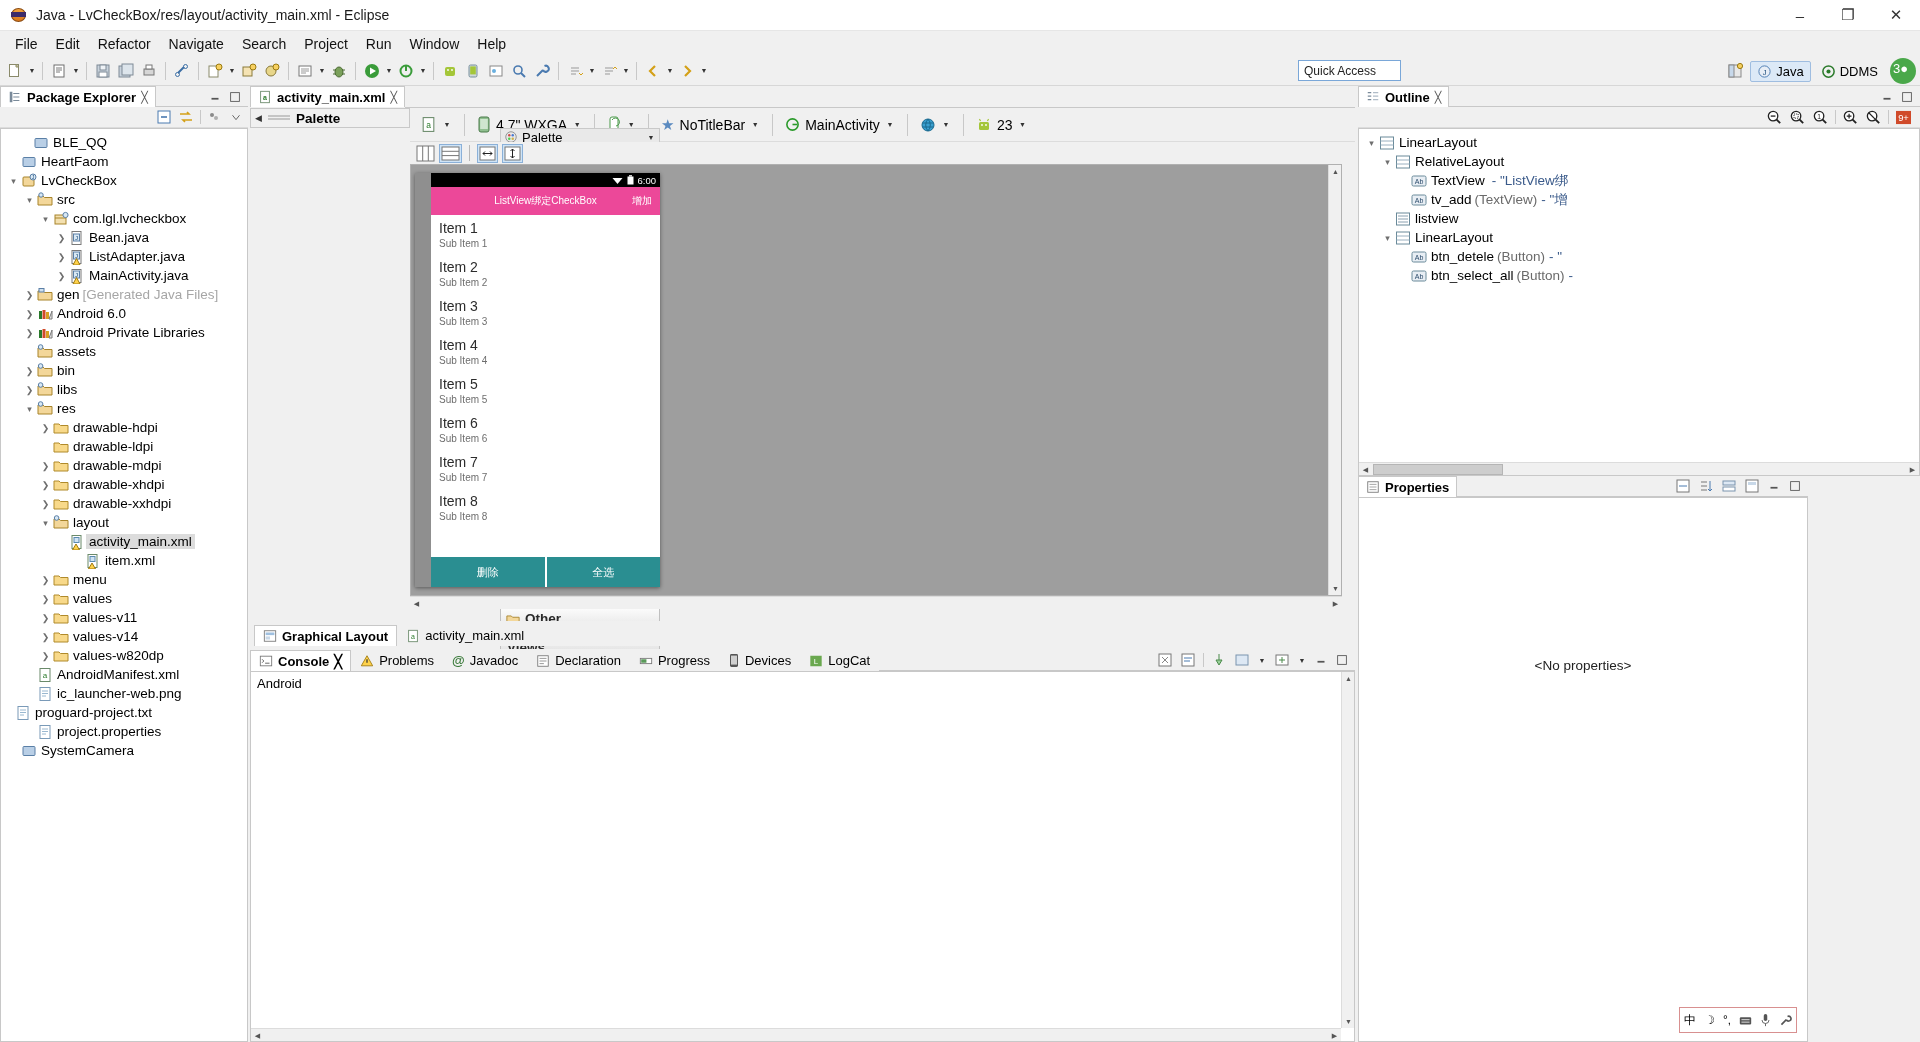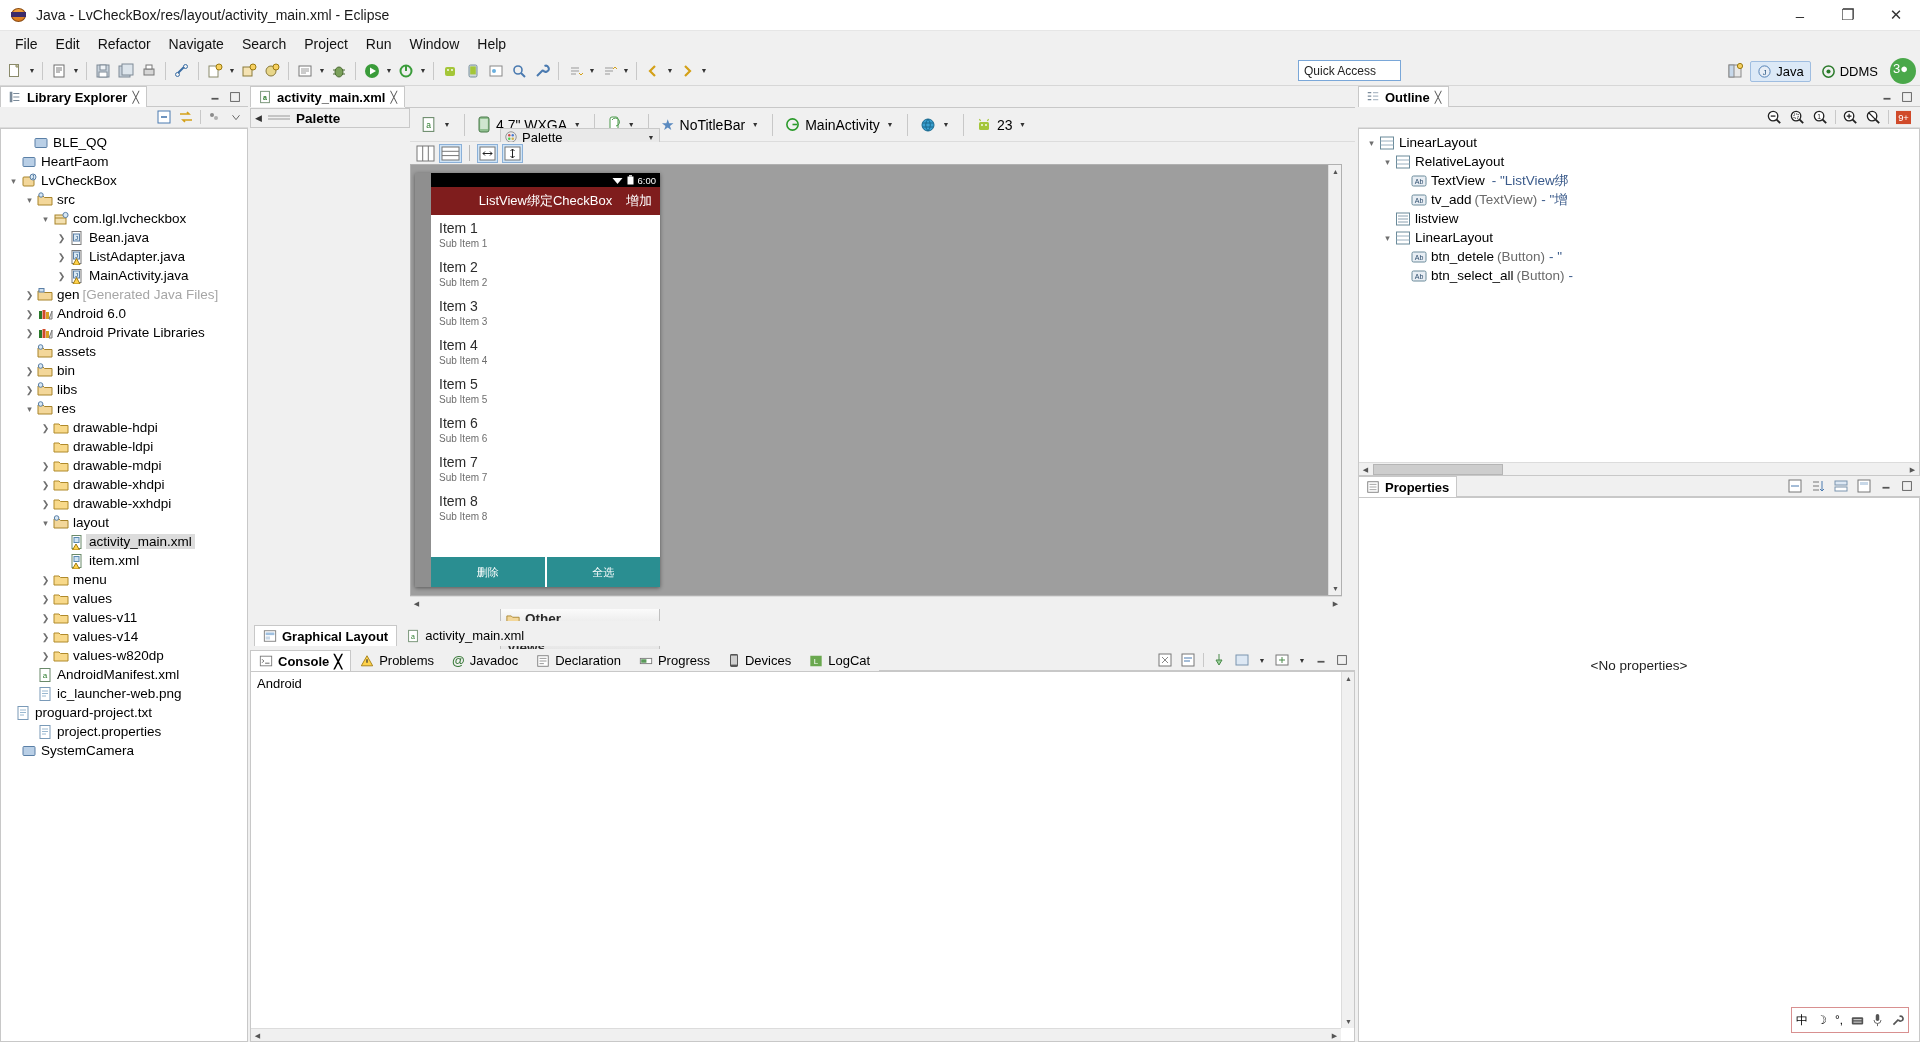"Library Explorer" span { text: Library -> Package }
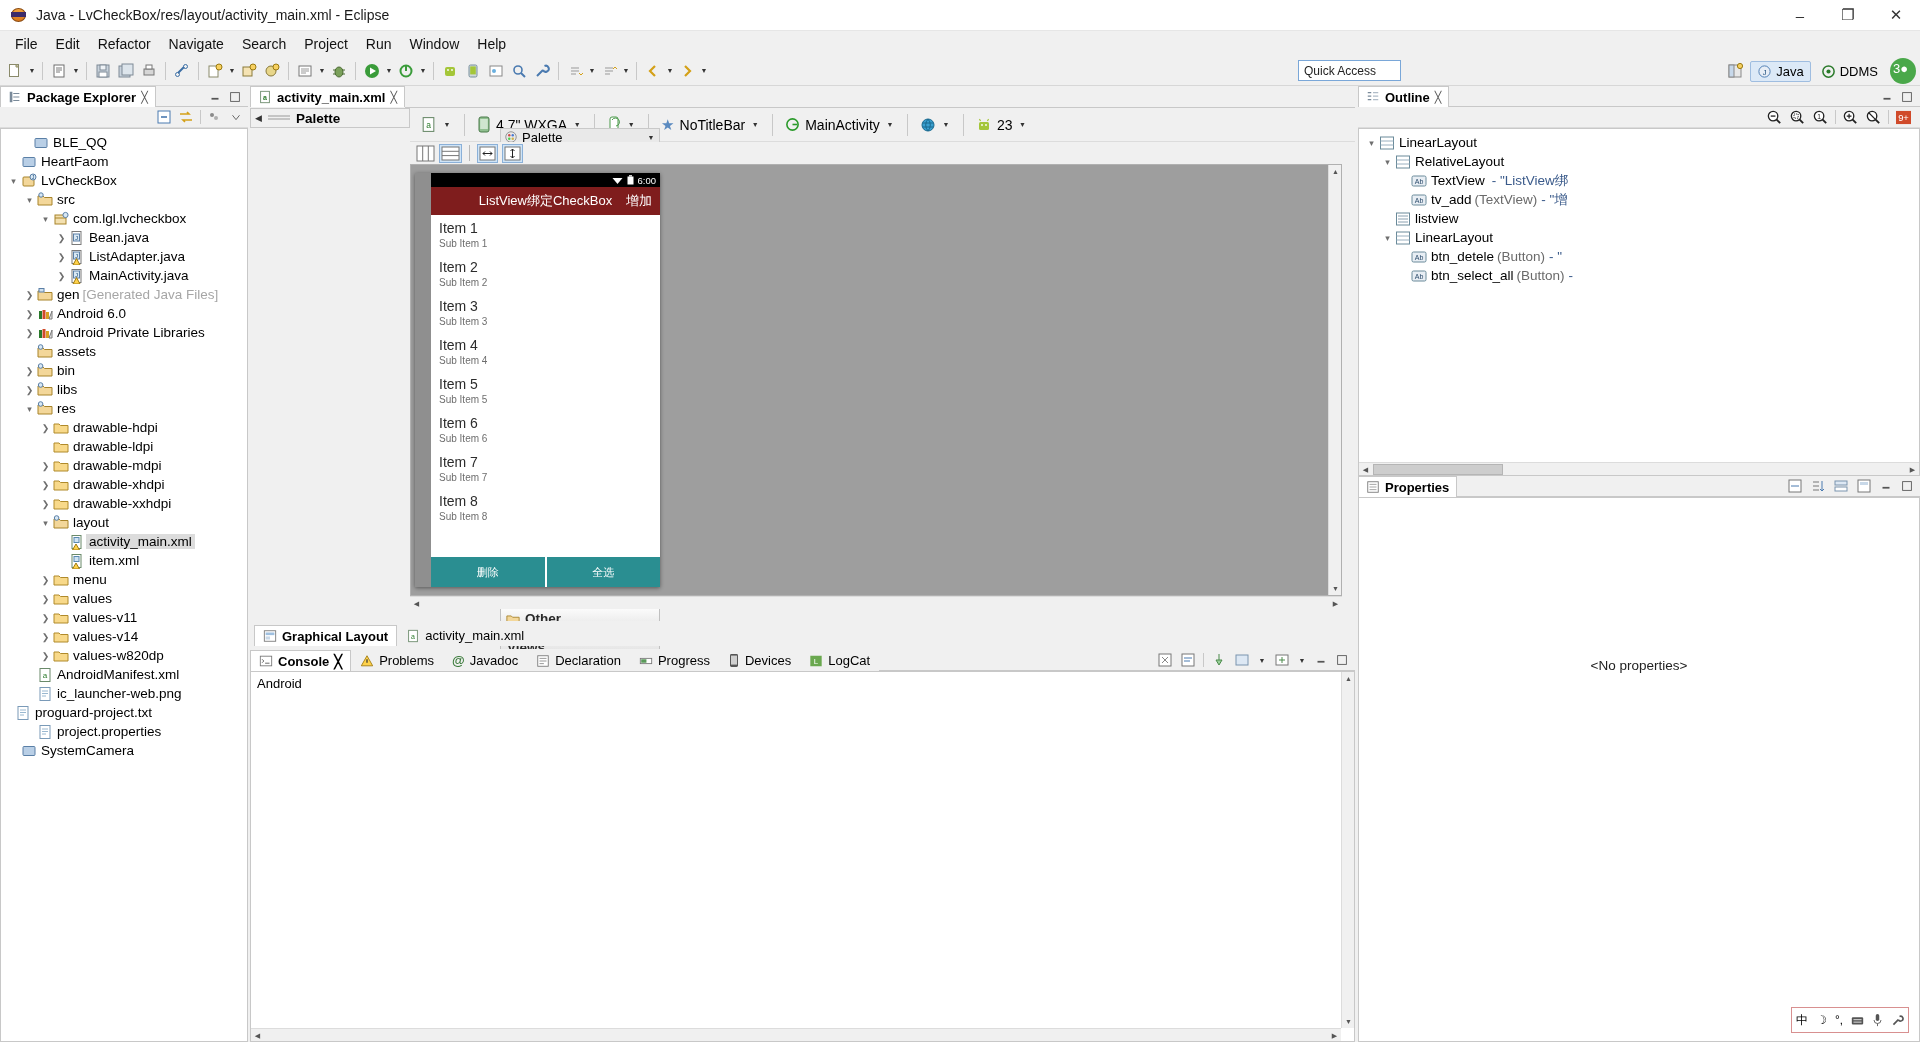"ListView绑定CheckBox" #appbar { background: #7f1d1d -> #ec4899; font-size: 13px -> 10px }
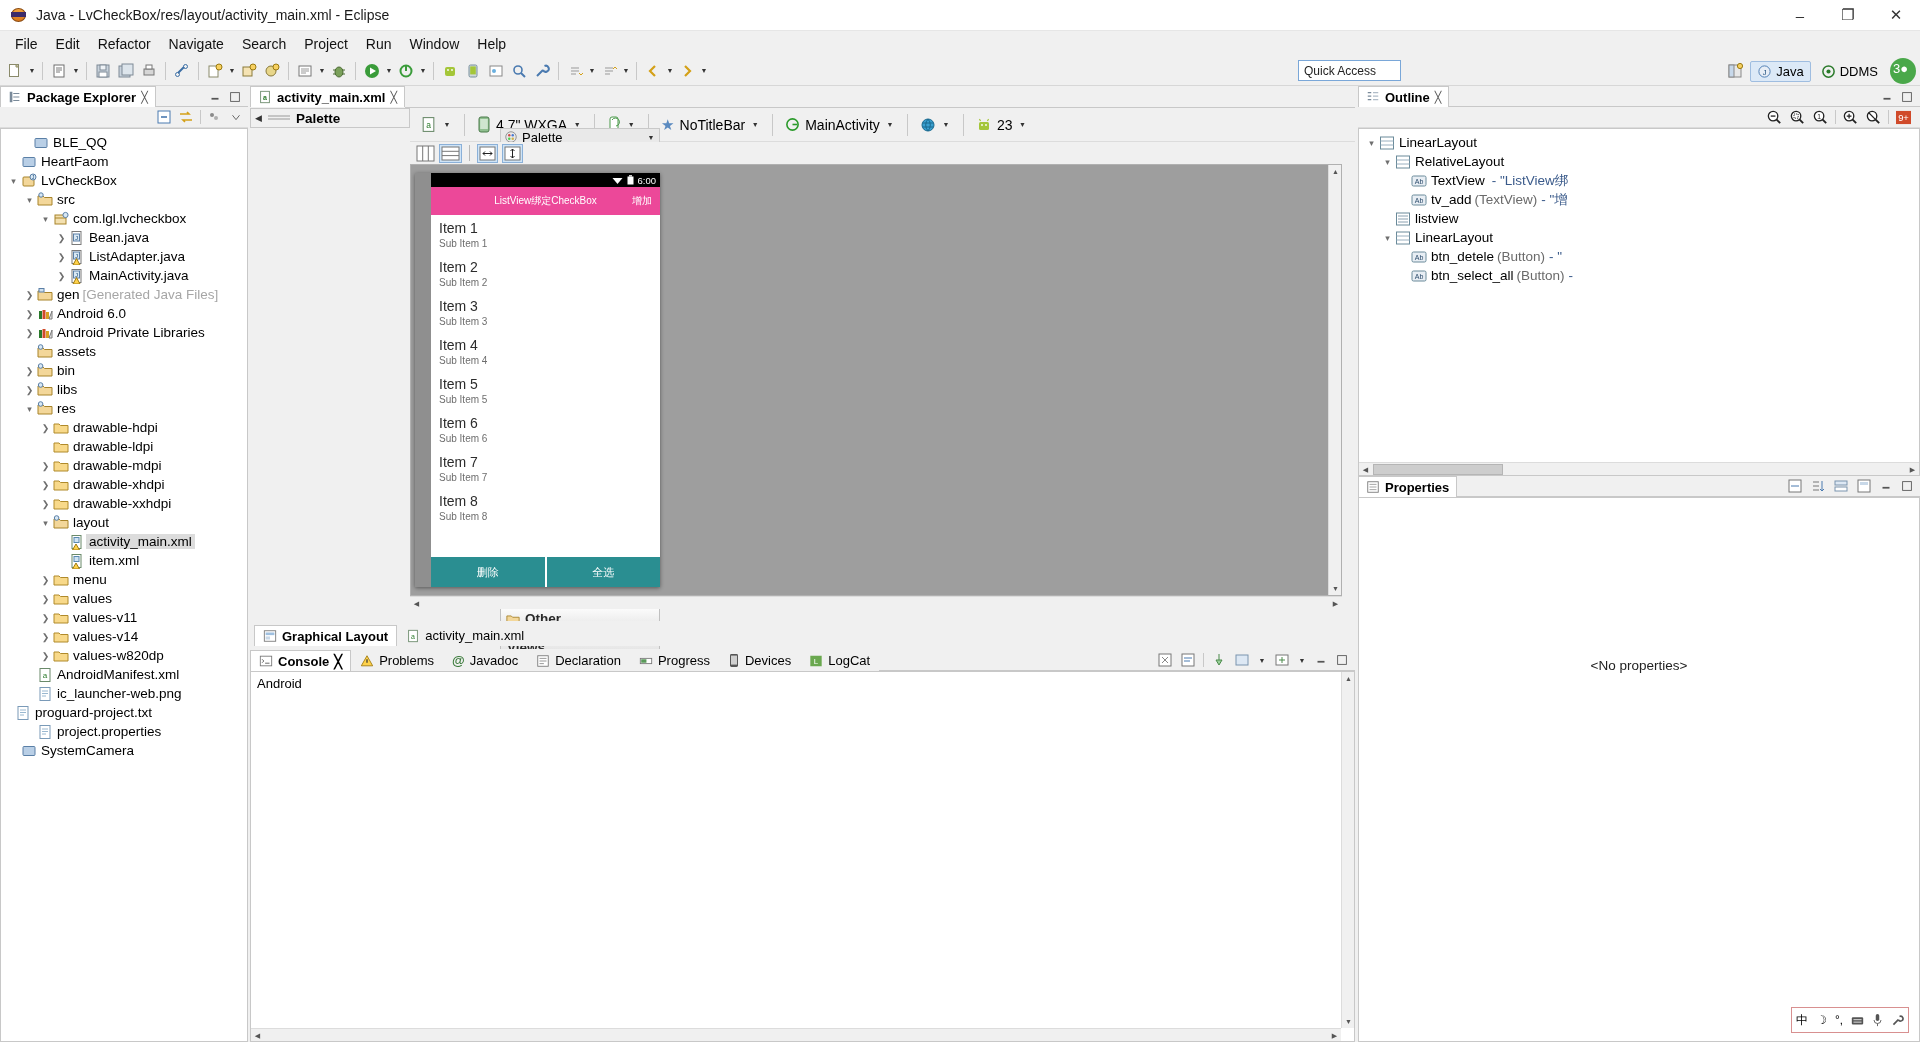"Properties" #propview { width: 562px -> 450px }
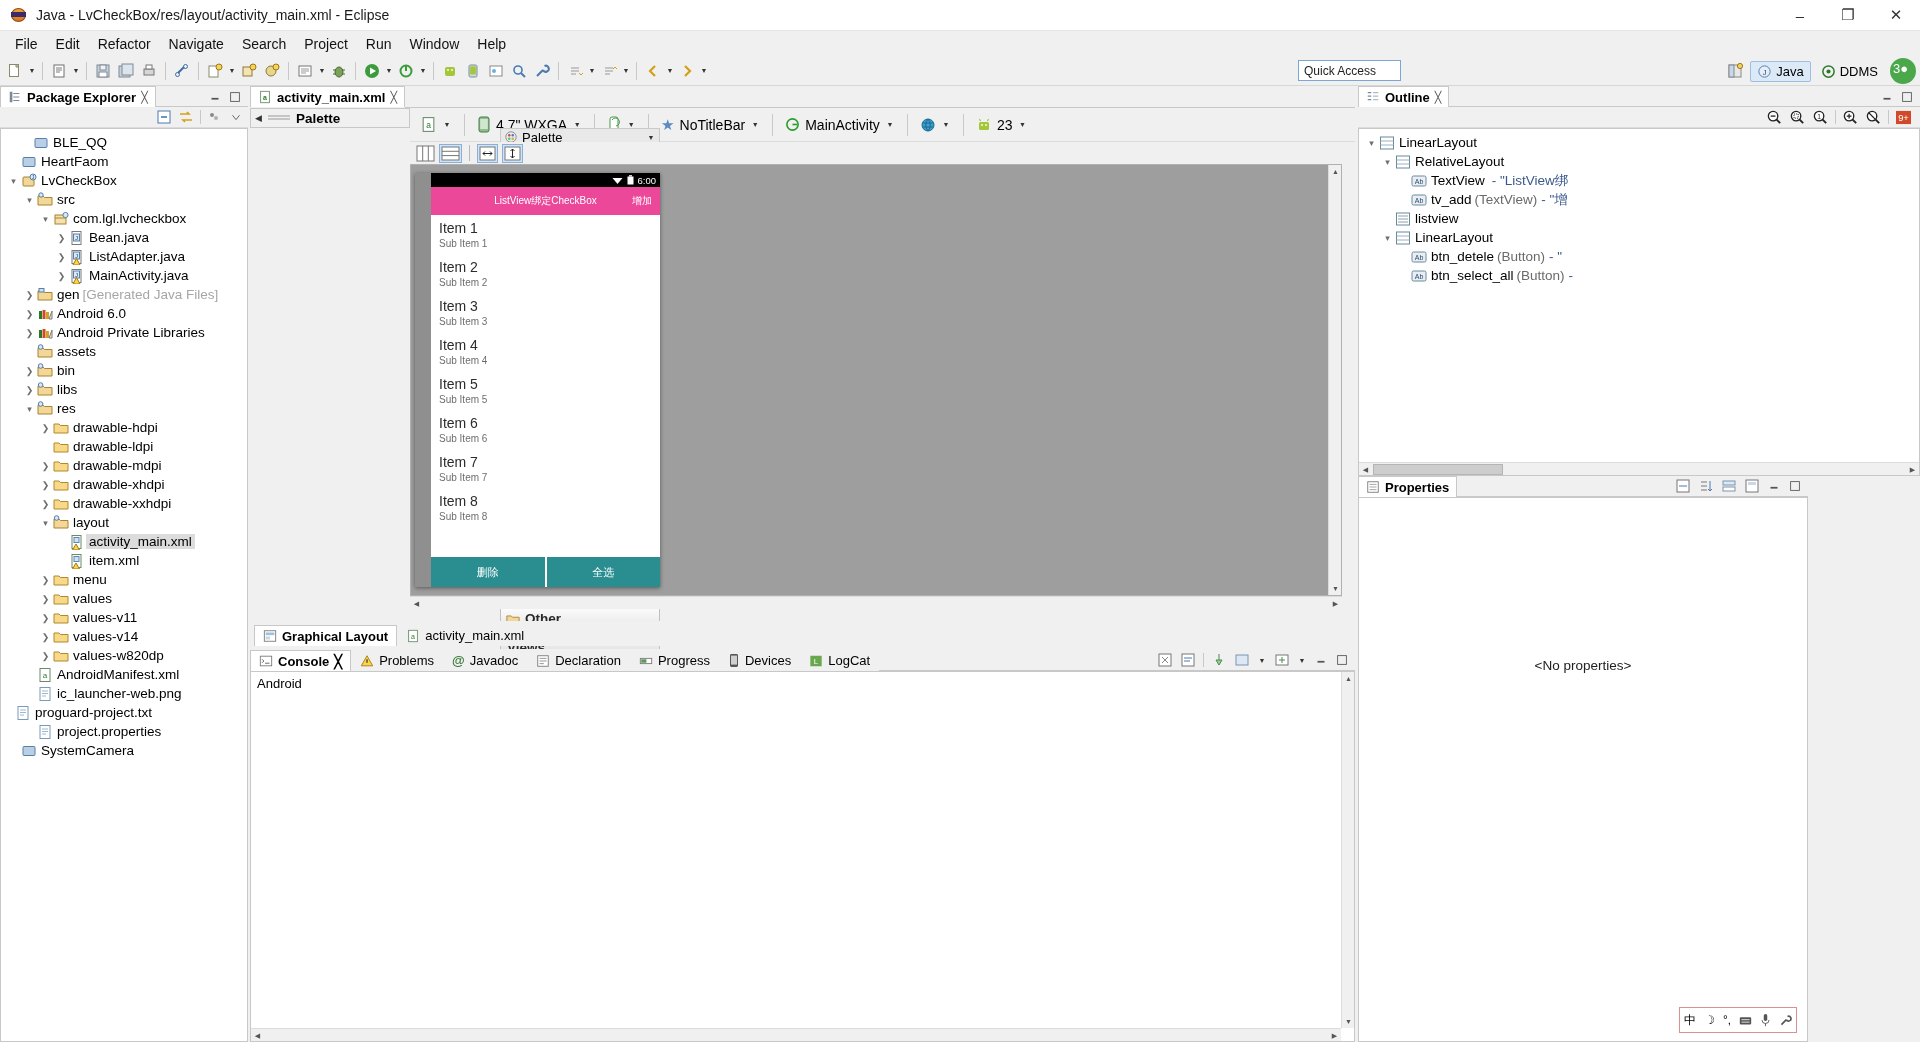"item.xml" div.trow { padding-left: 54px -> 70px }
